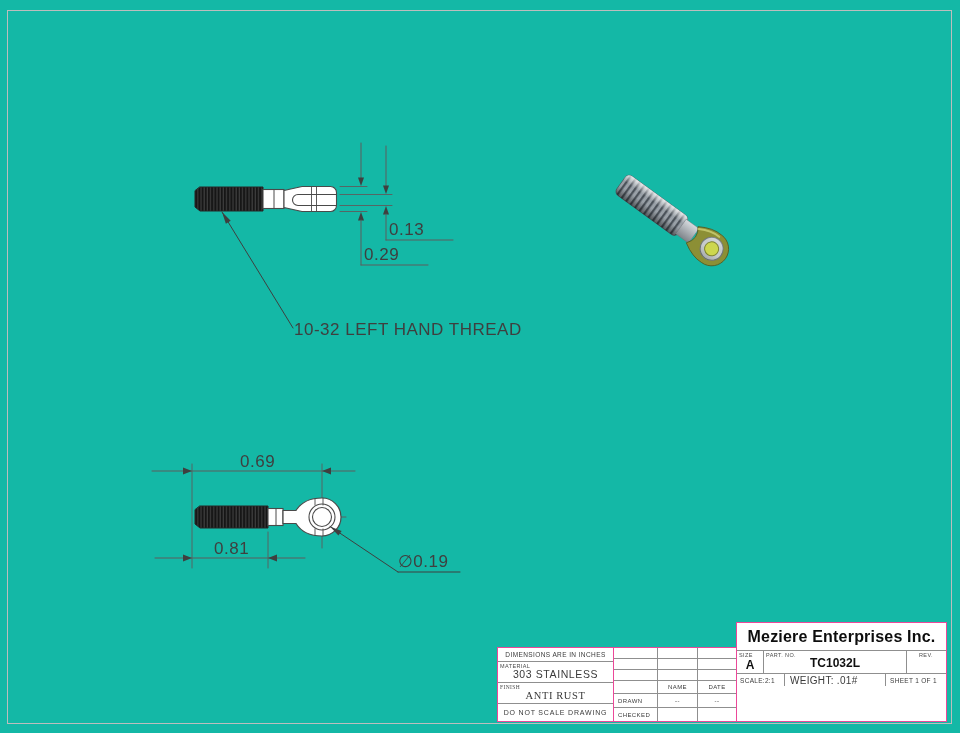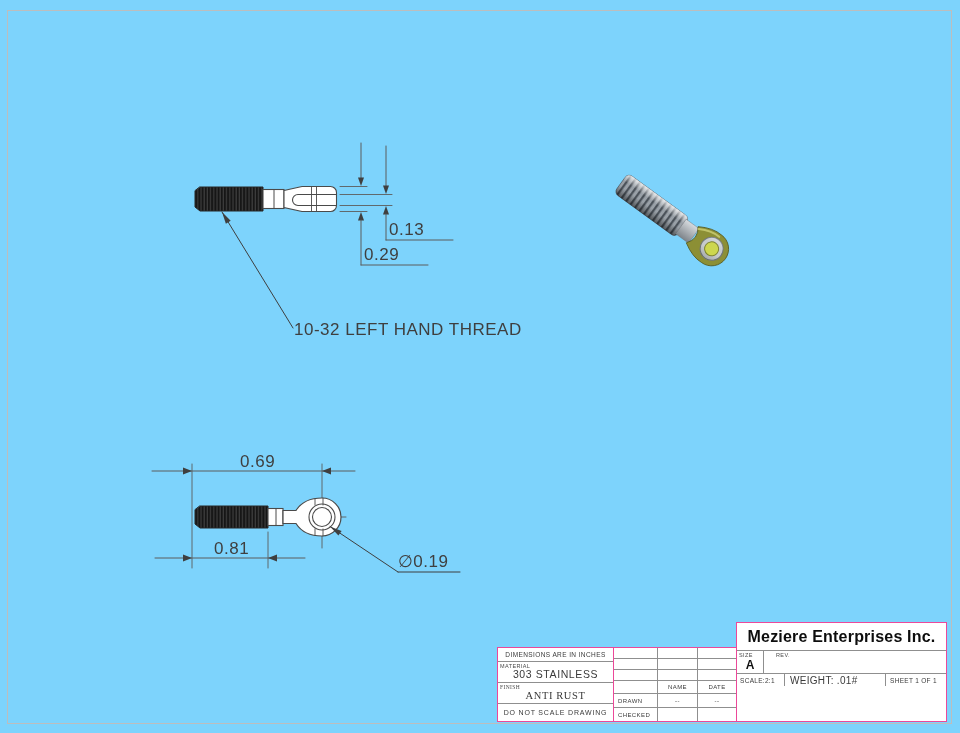"0.13" .sheet { background: #7dd3fc -> #14b8a6 }
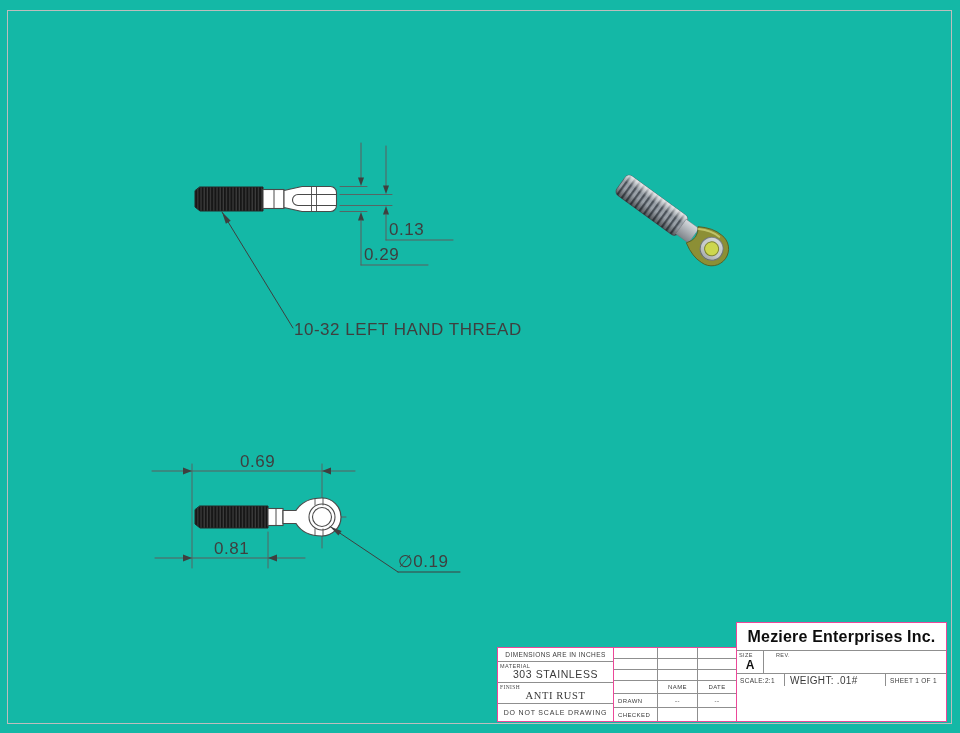"TC1032L" div.c { html: none -> <div> <span>PART. NO.</span> <span>TC1032L</span> </div> }
